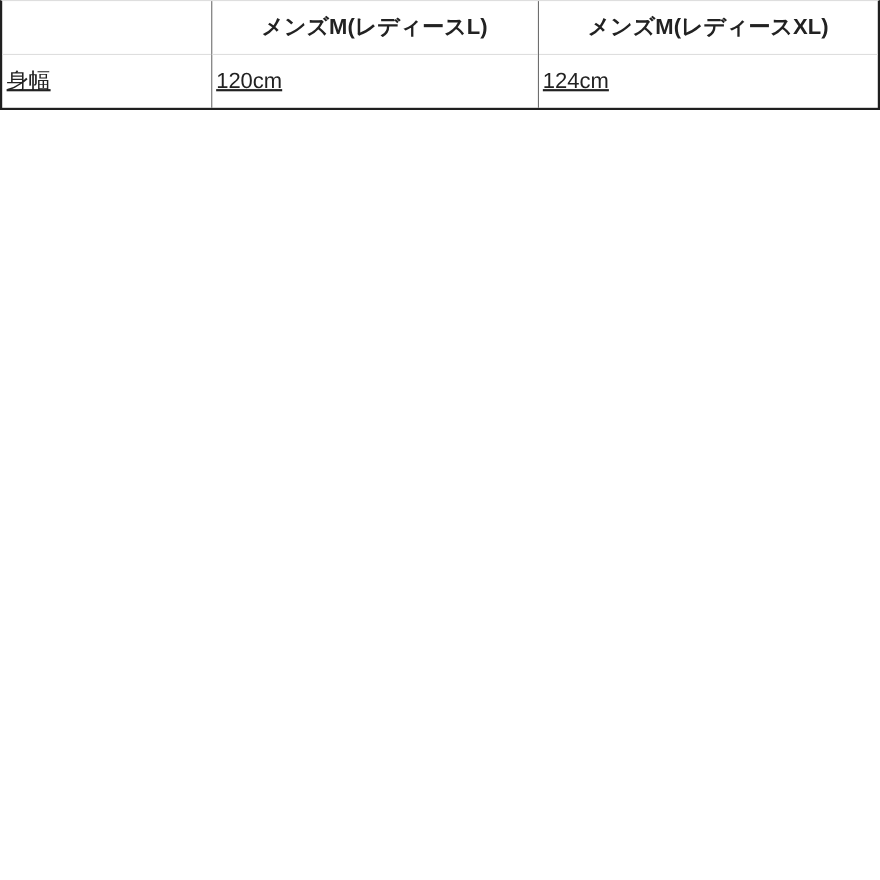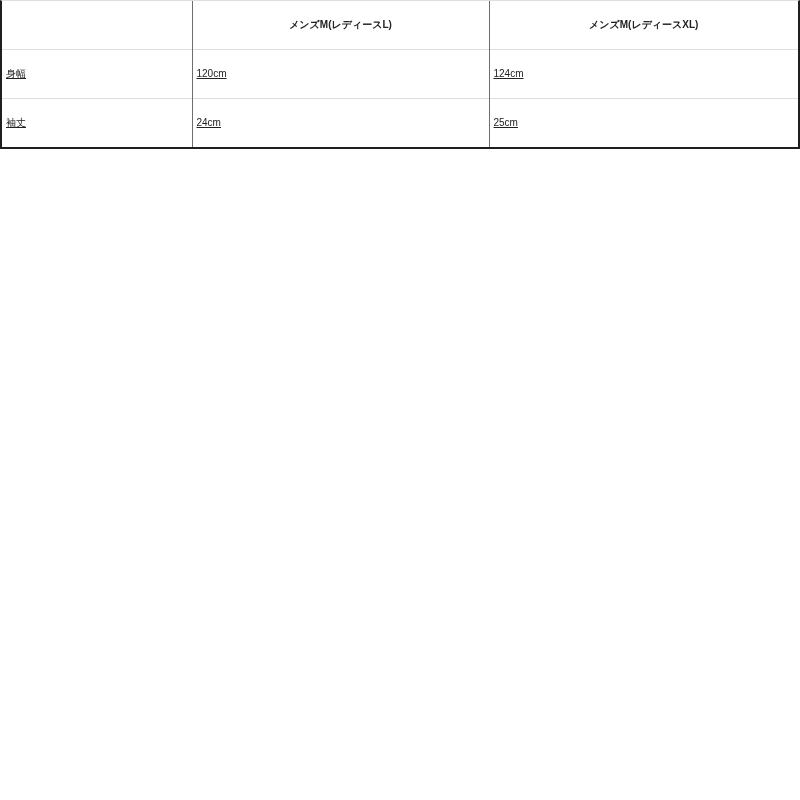"メンズM(レディースL)" th, td { font-size: 10px -> 20px }
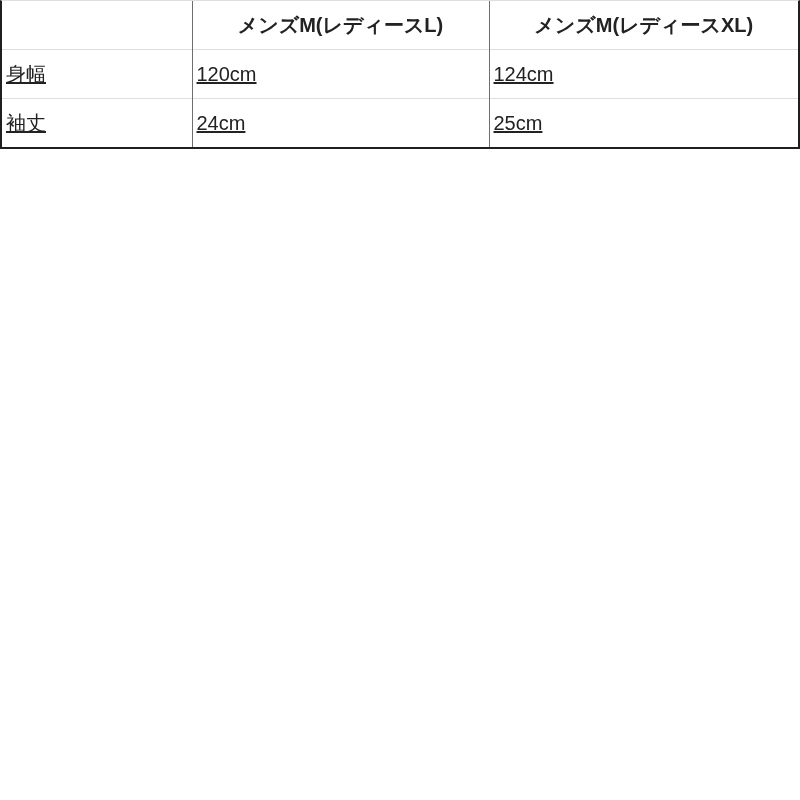"袖丈" tr { html: <tr> <td>袖丈</td> <td>24cm</td> <td>25cm</td> </tr> -> none }
